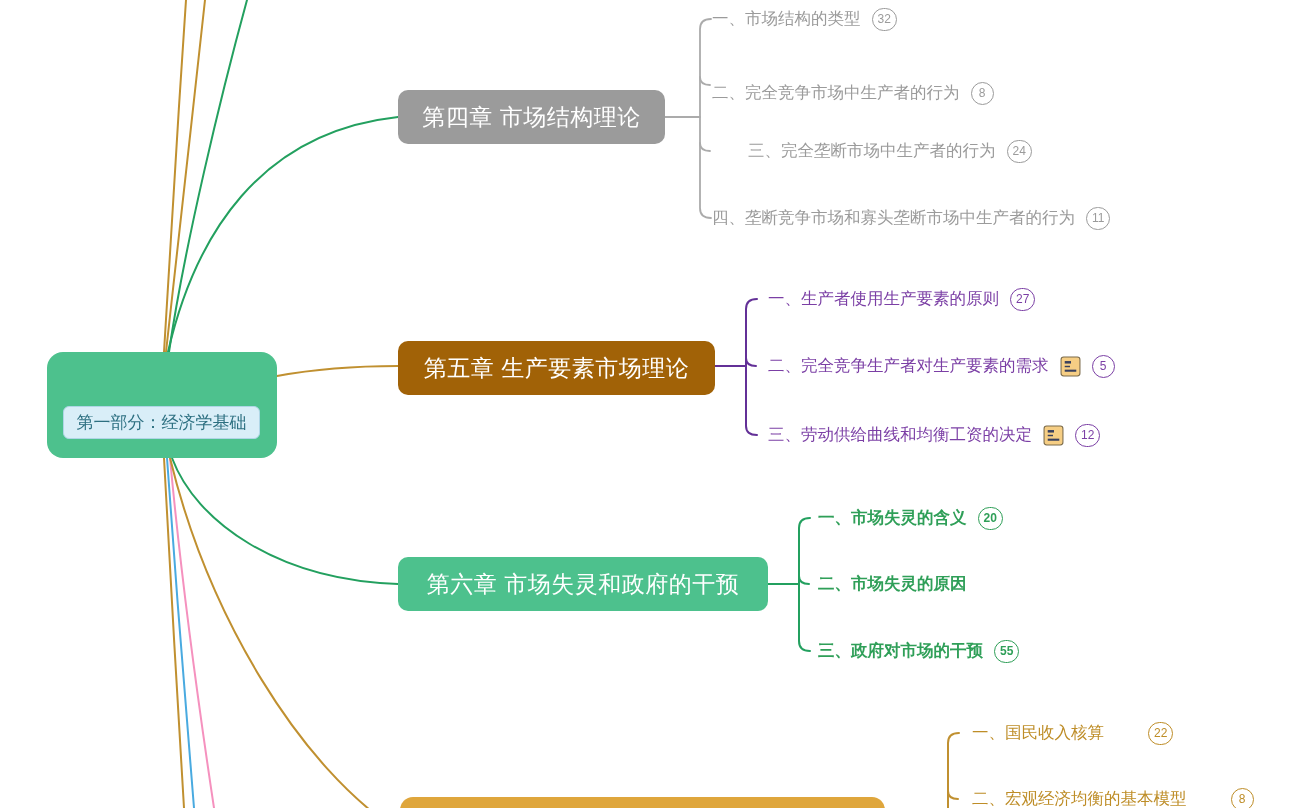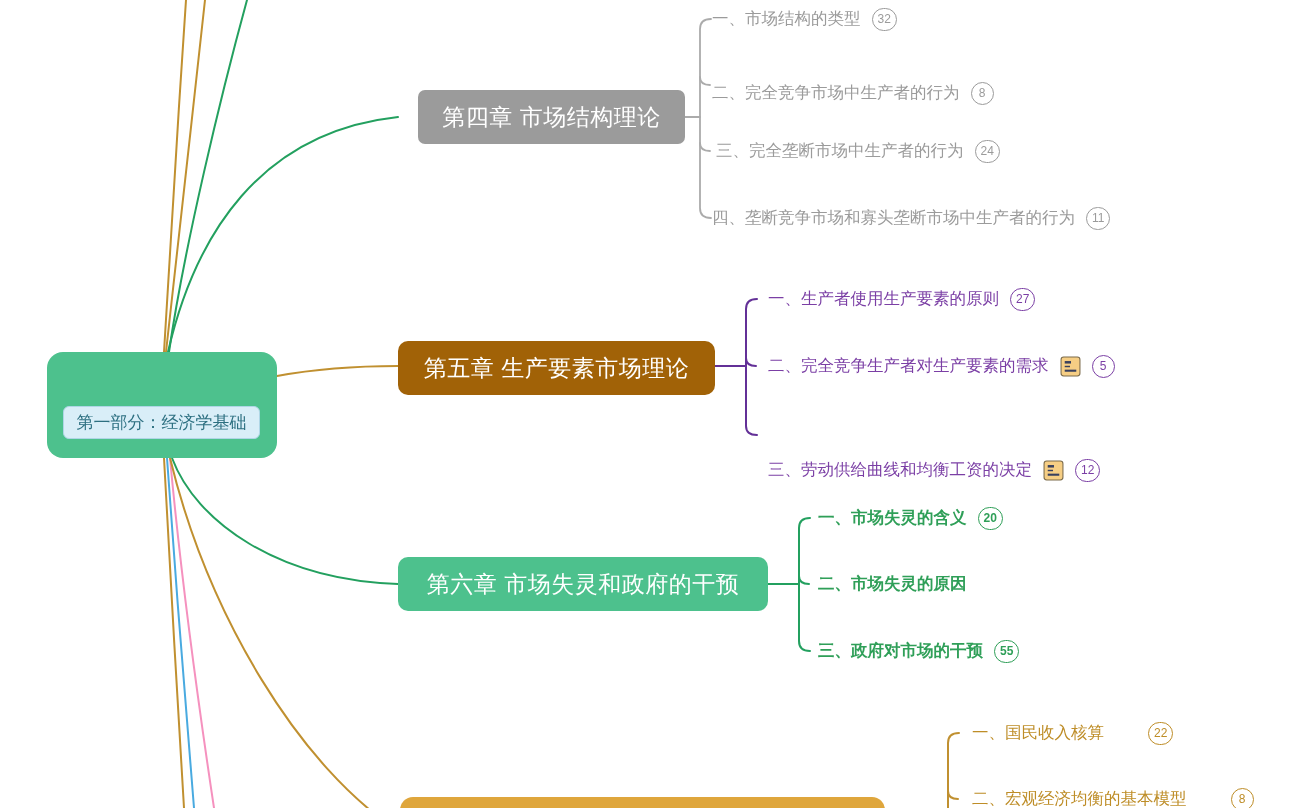"第四章 市场结构理论" .node-ch4 { border-radius: 7px -> none; left: 418px -> 398px }
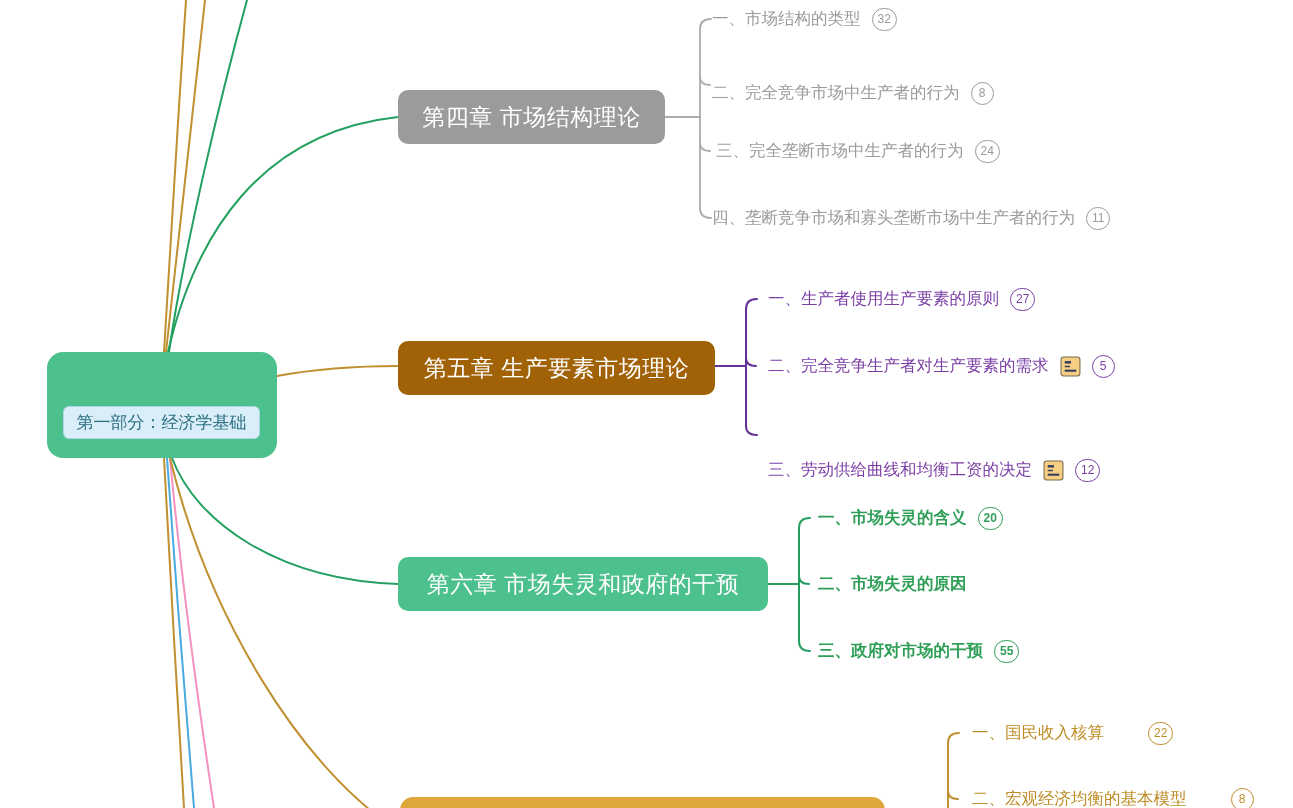"三、完全垄断市场中生产者的行为" div.row { left: 716px -> 748px }
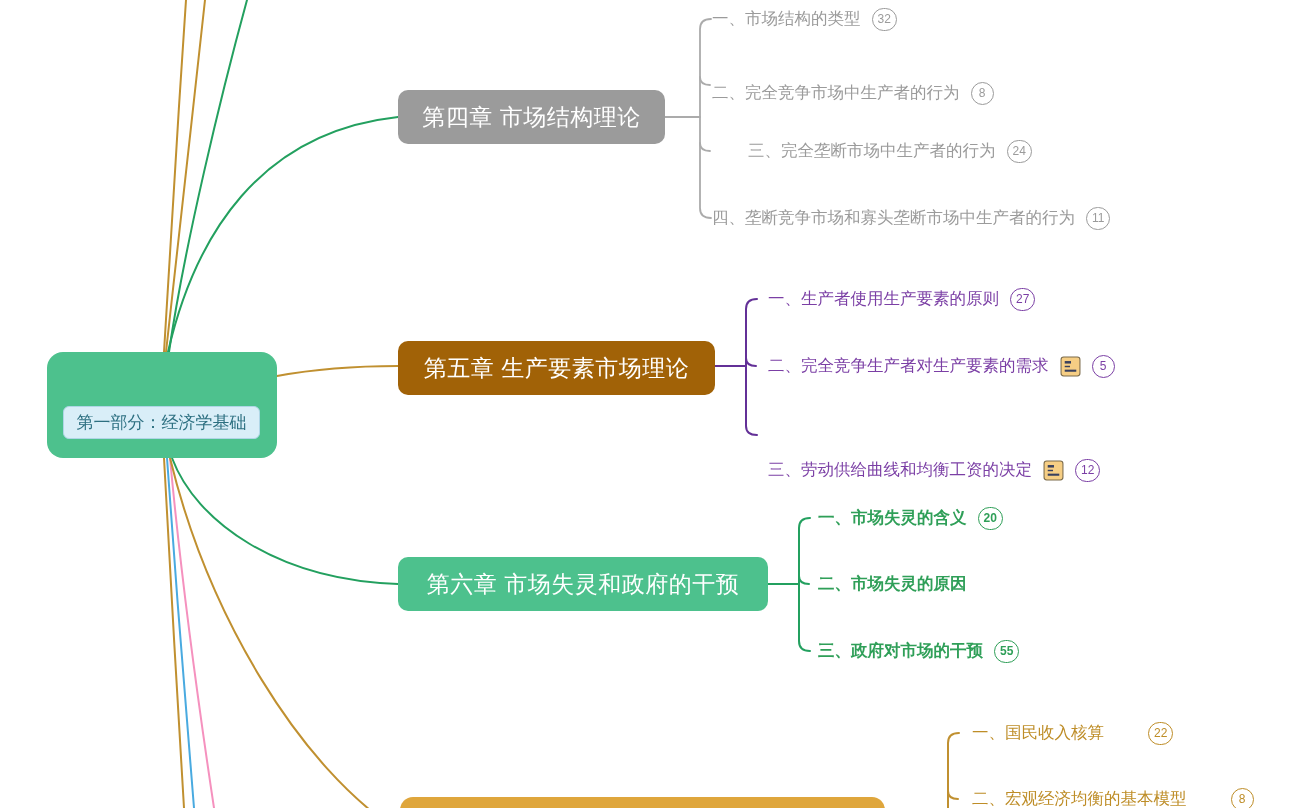"三、劳动供给曲线和均衡工资的决定" div.row { margin-top: 35px -> none }
